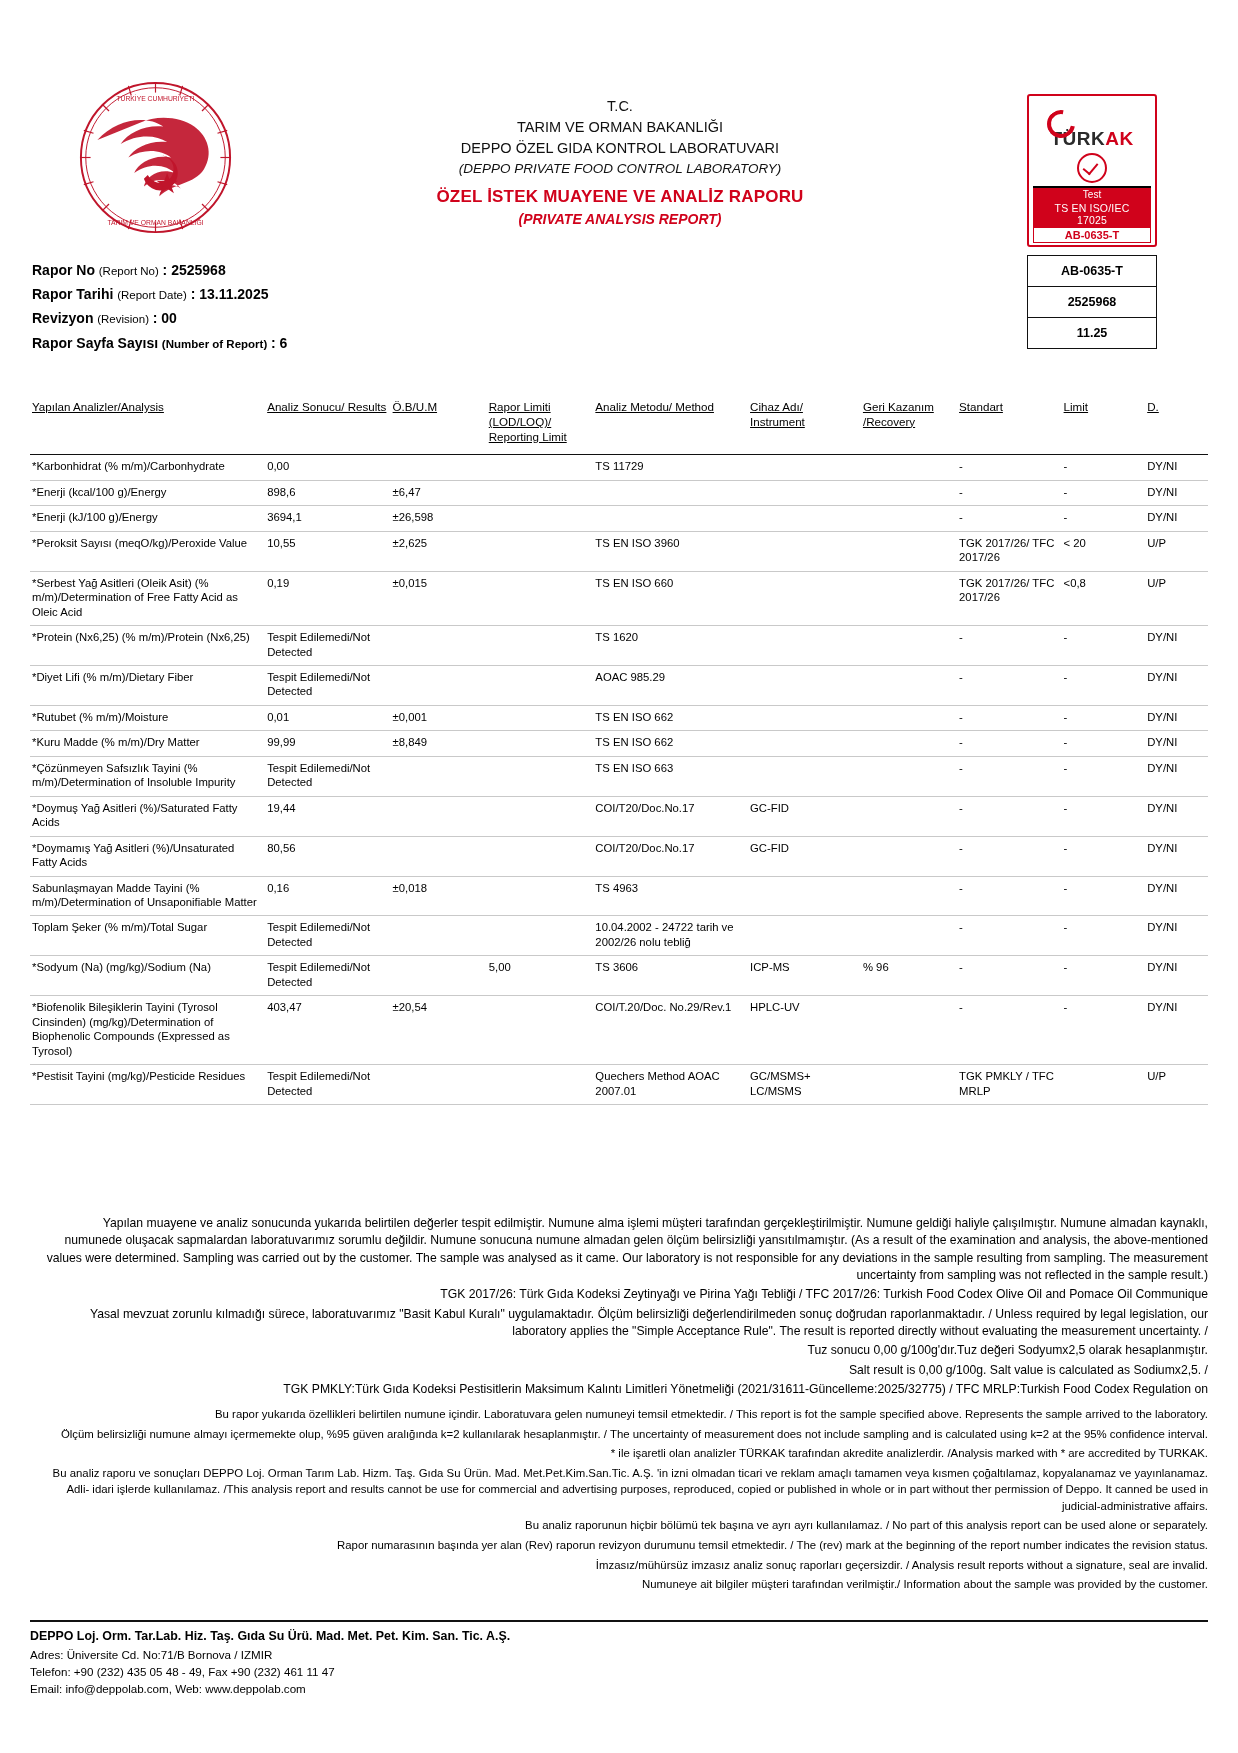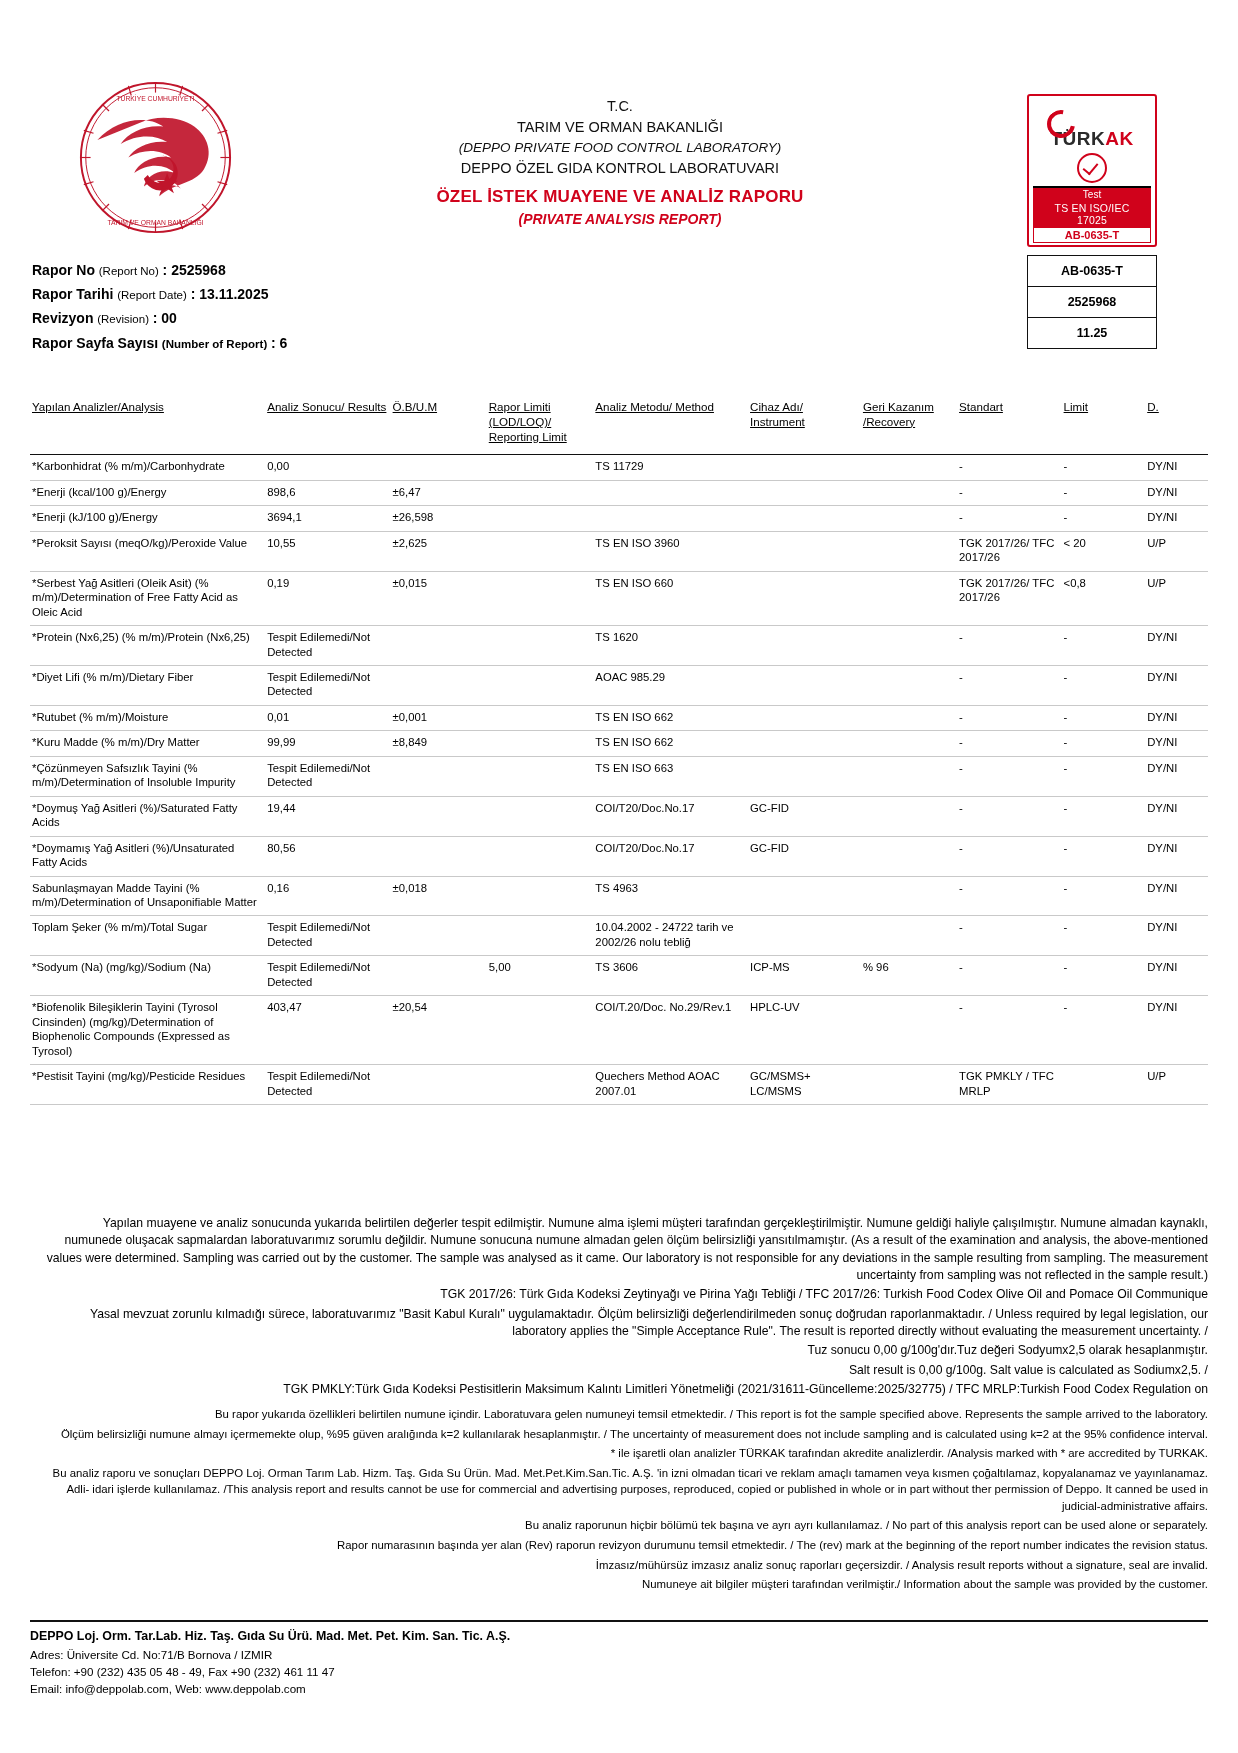"(DEPPO PRIVATE FOOD CONTROL LABORATORY)" div.ln { order: before "DEPPO ÖZEL GIDA KONTROL LABORATUVARI" -> after "DEPPO ÖZEL GIDA KONTROL LABORATUVARI" }
